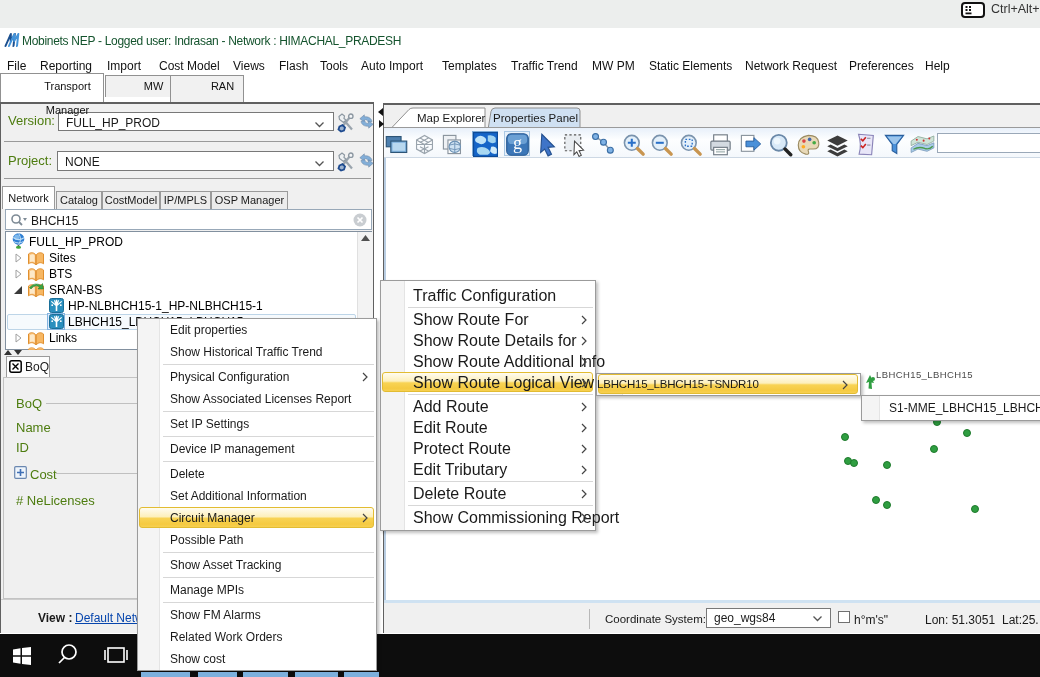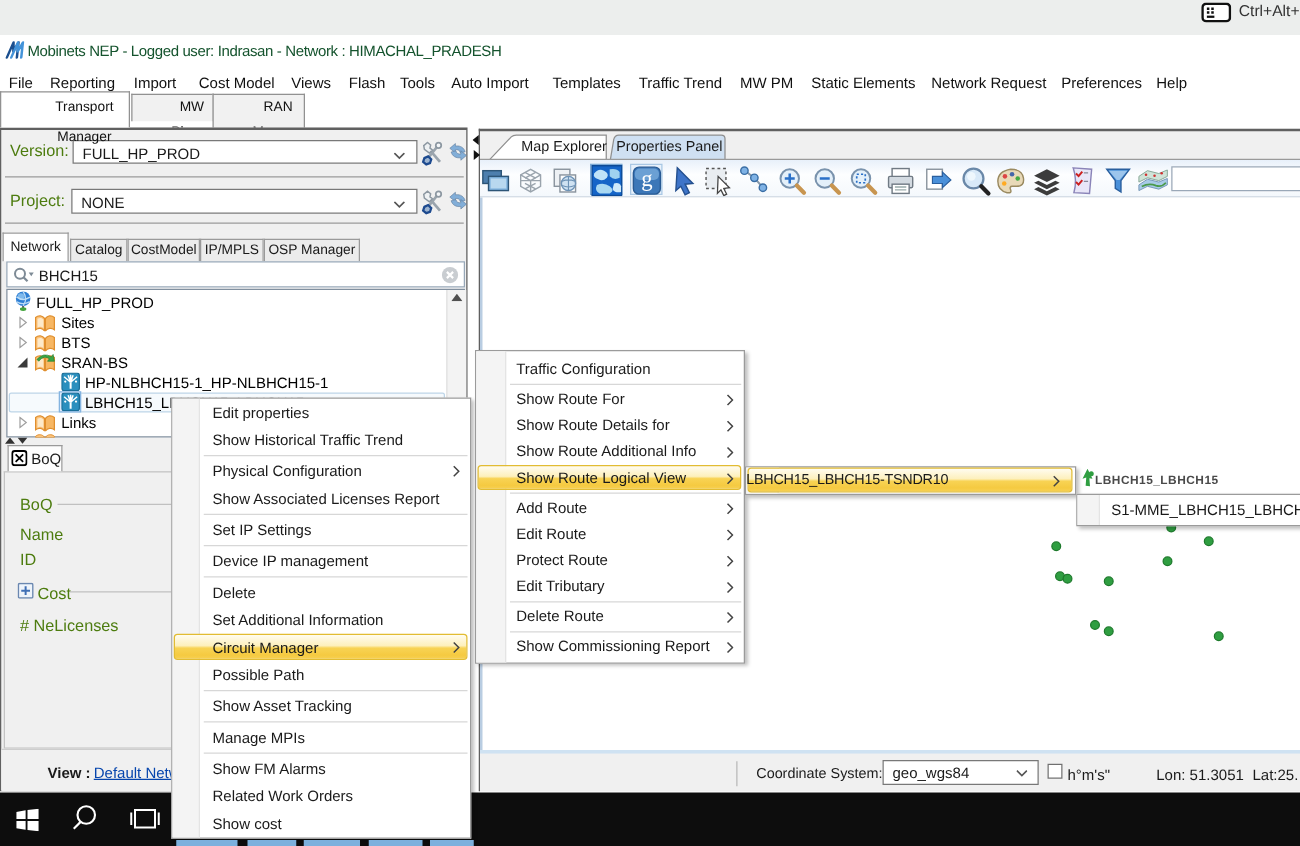"Traffic Configuration" .menu .item2 { font-size: 12px -> 16px }
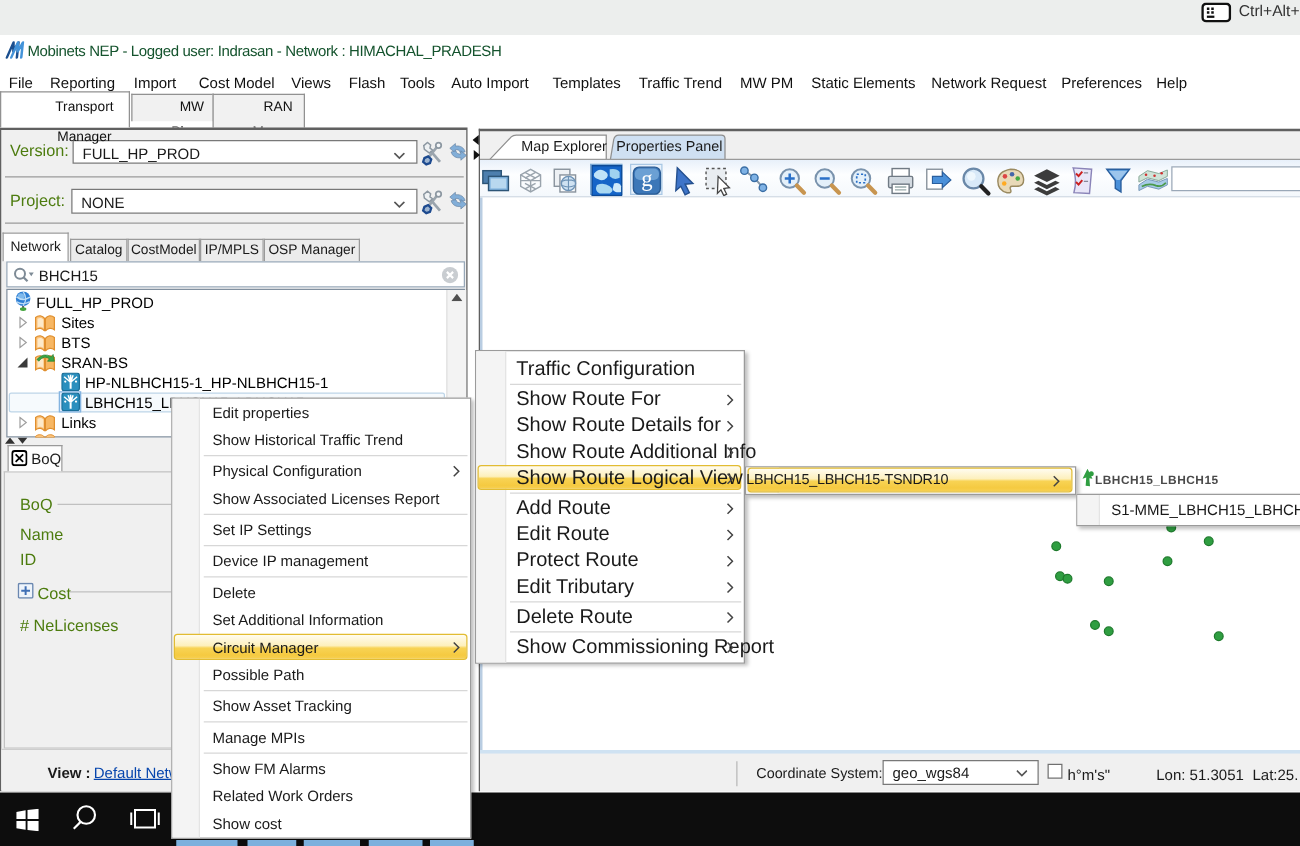"LBHCH15_LBHCH15" span.abs { font-weight: bold -> normal; top: 274px -> 264px }
